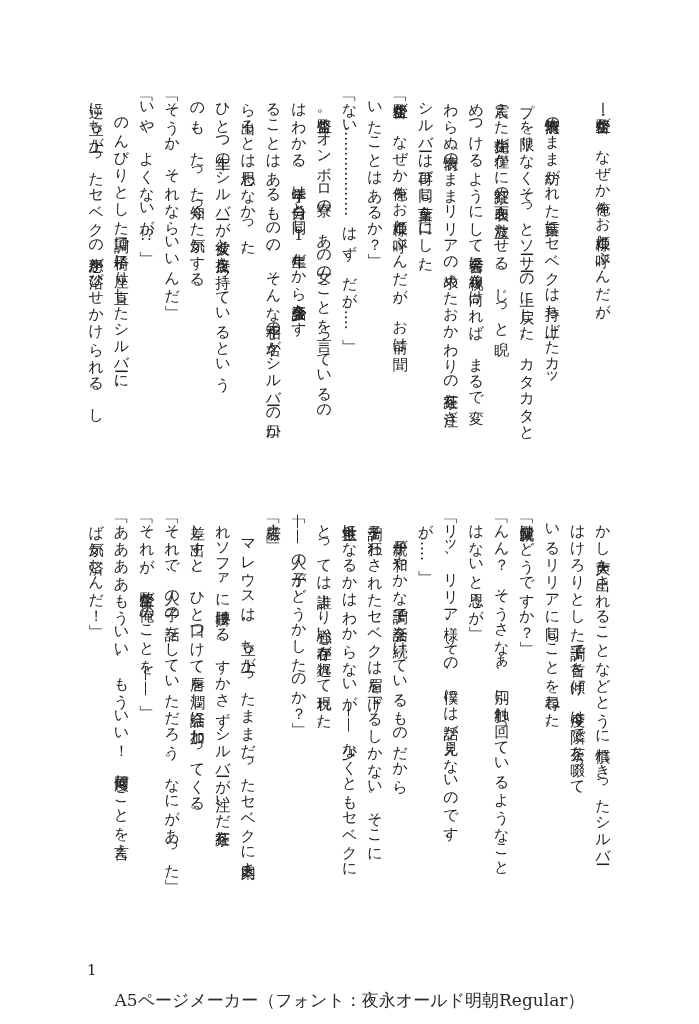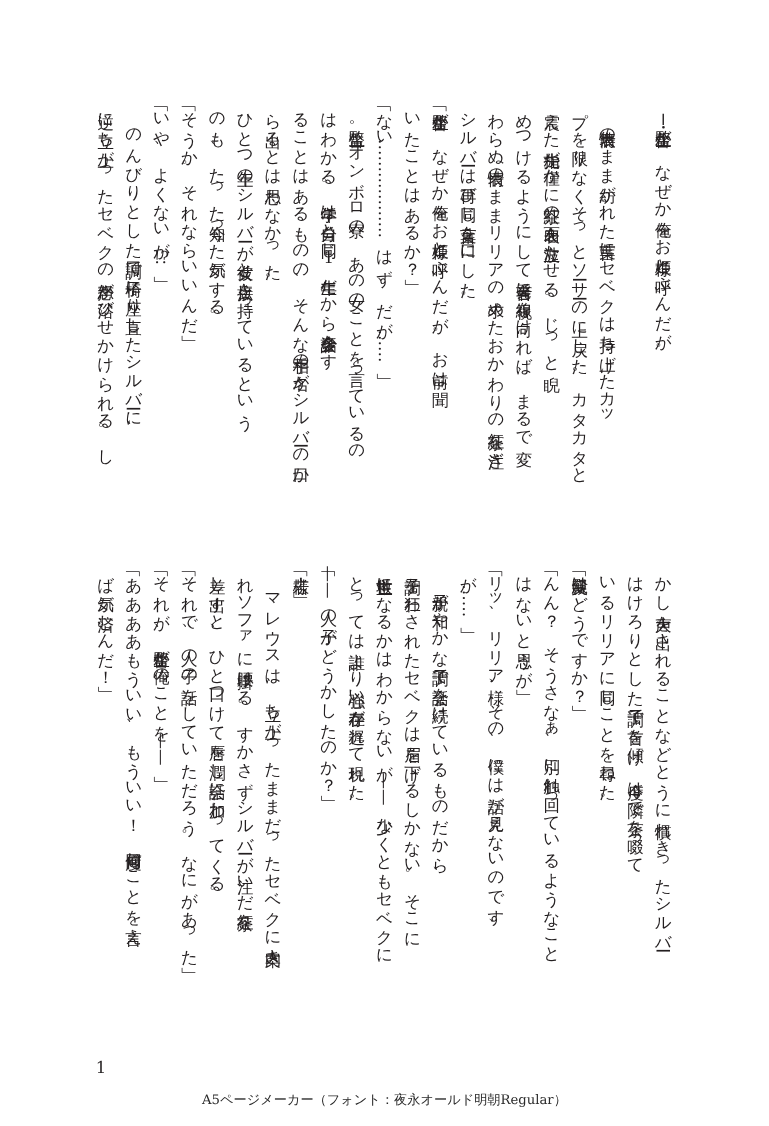"A5ページメーカー（フォント：夜永オールド明朝Regular）" .footer { font-size: 12px -> 17px }
